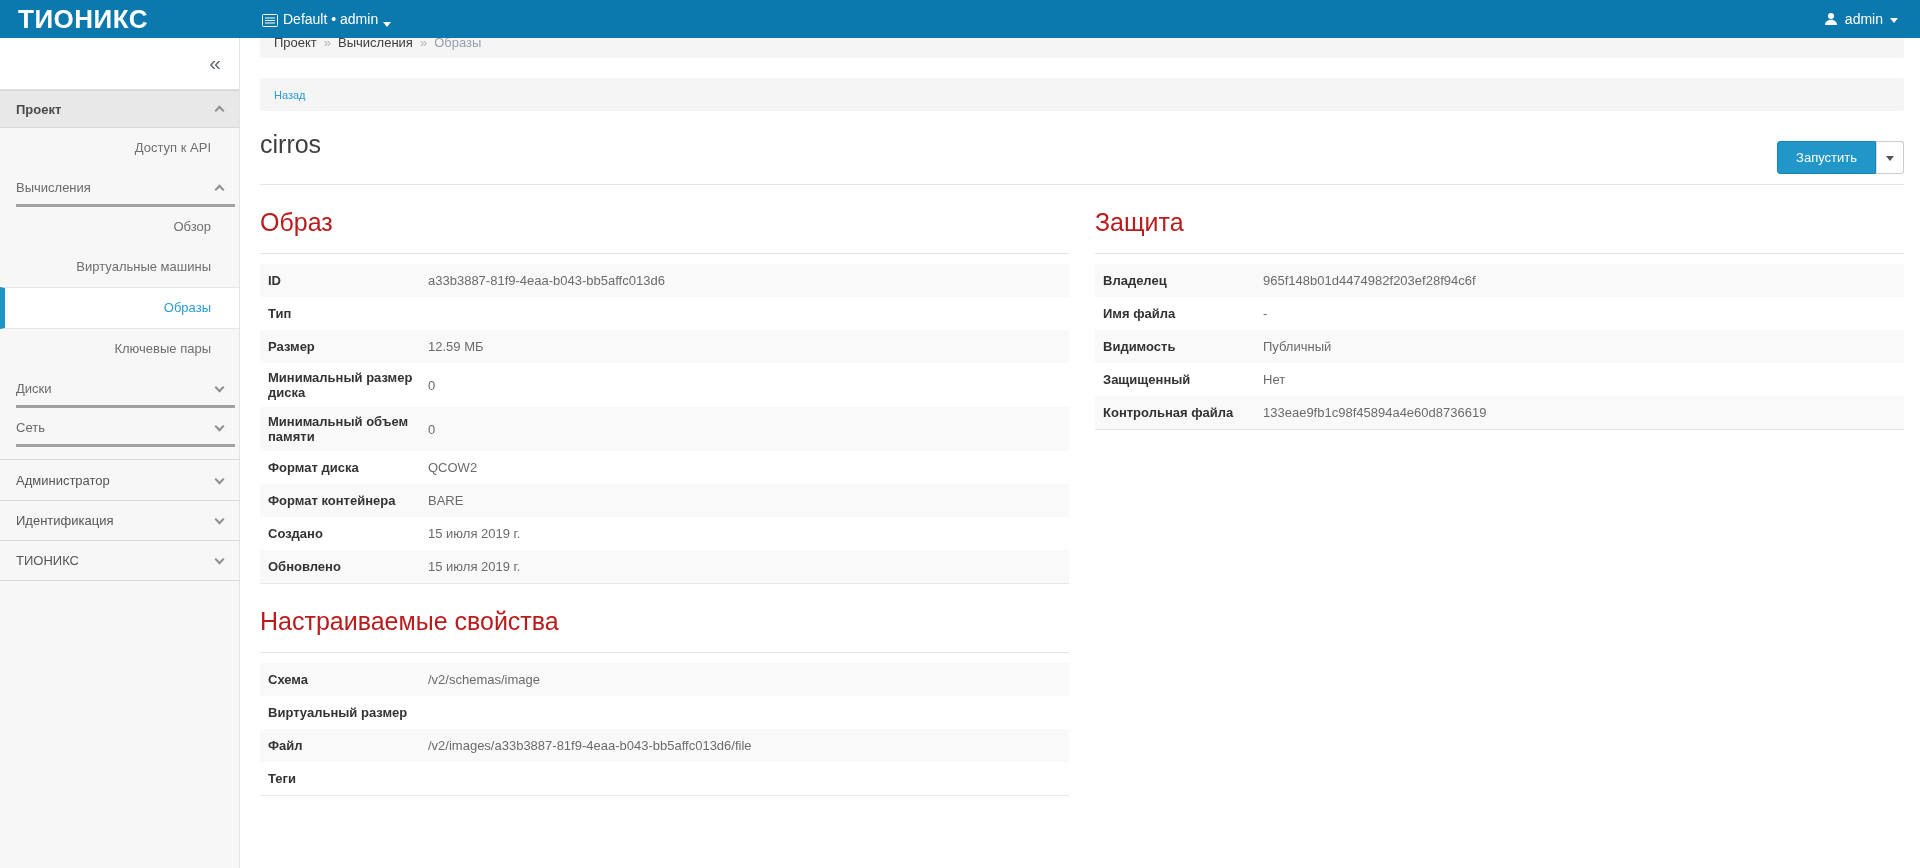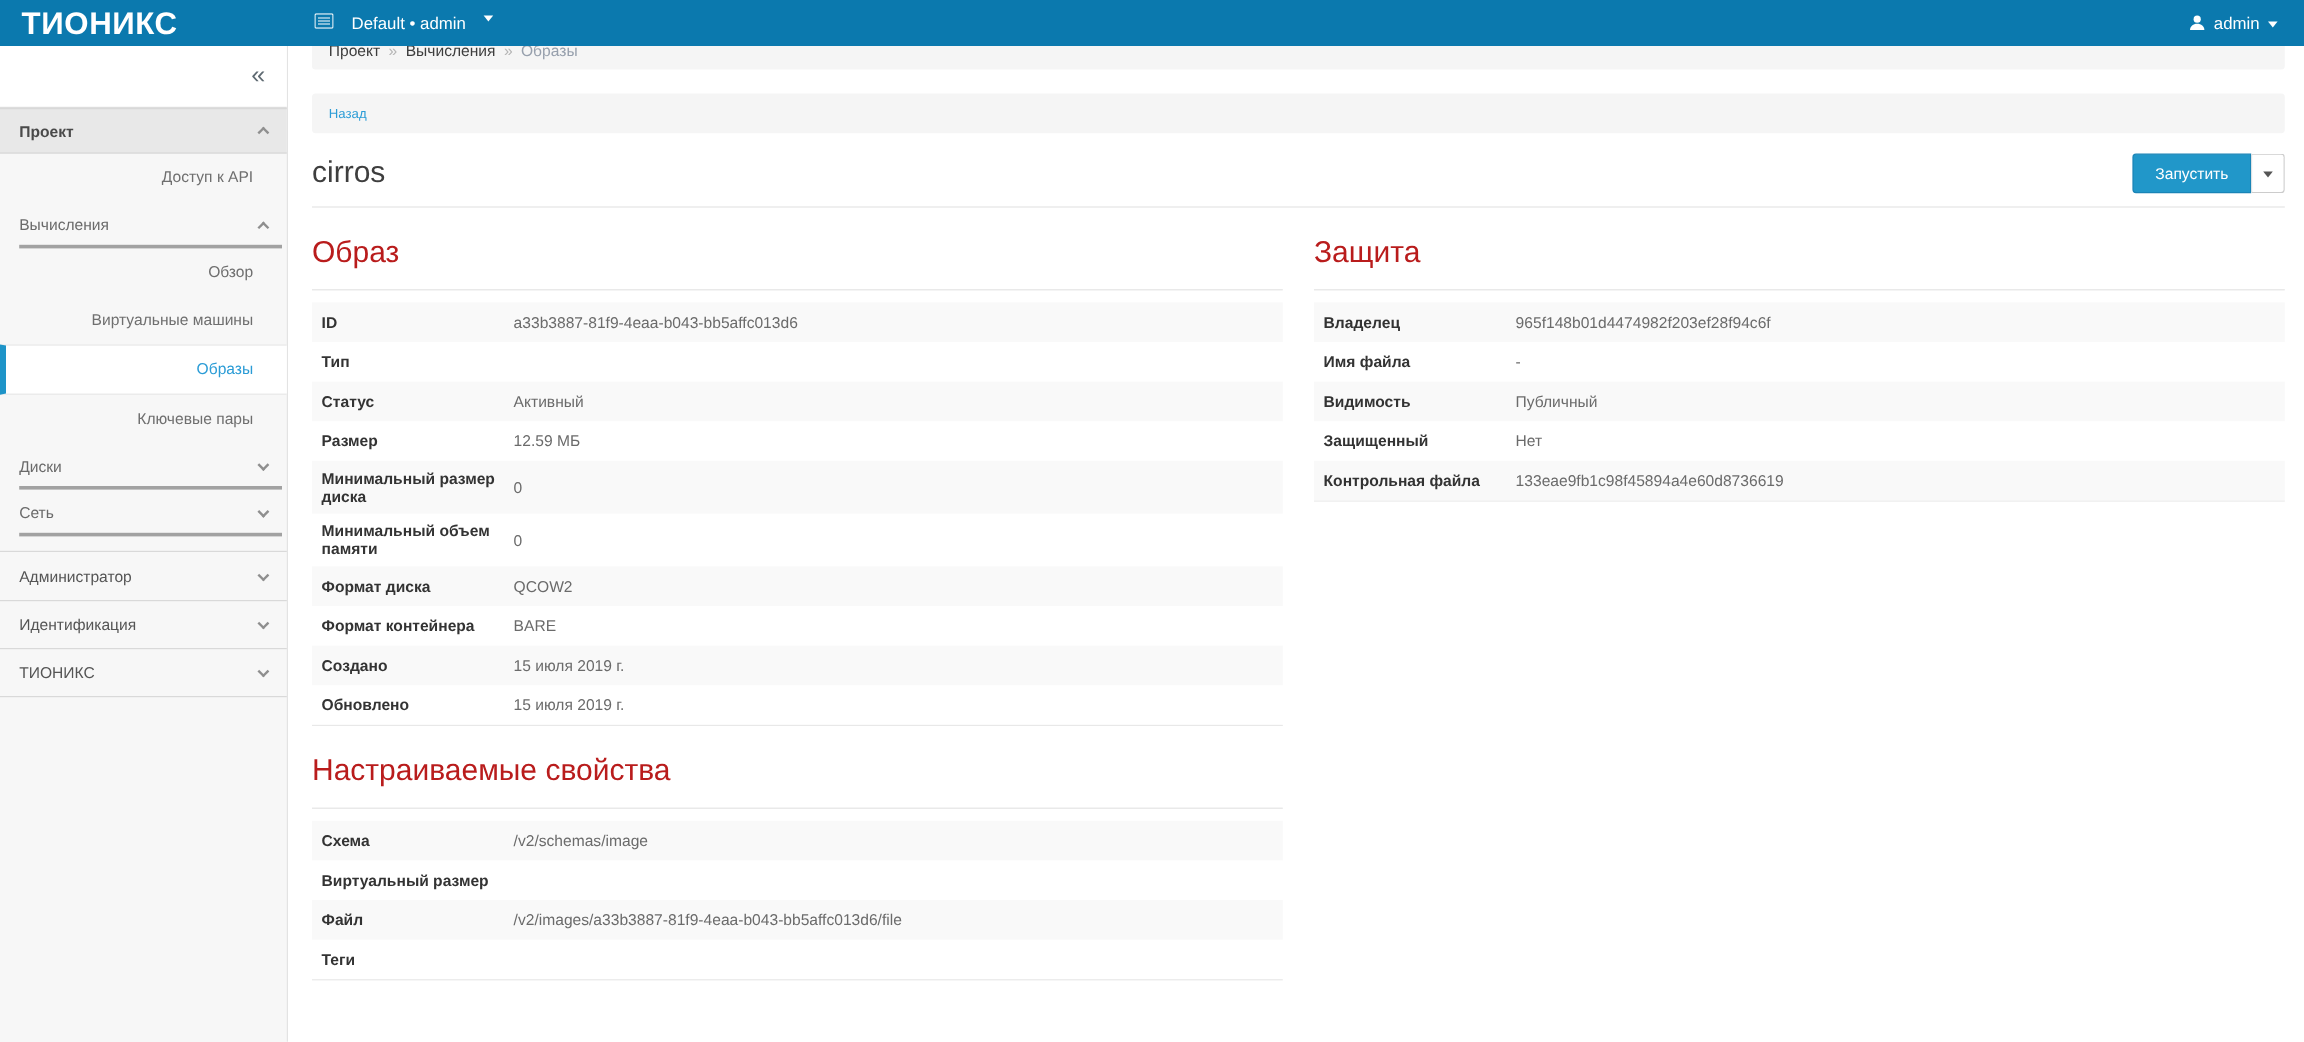"Default • admin" .ctx { align-items: flex-start -> flex-end; gap: 15px -> 5px }
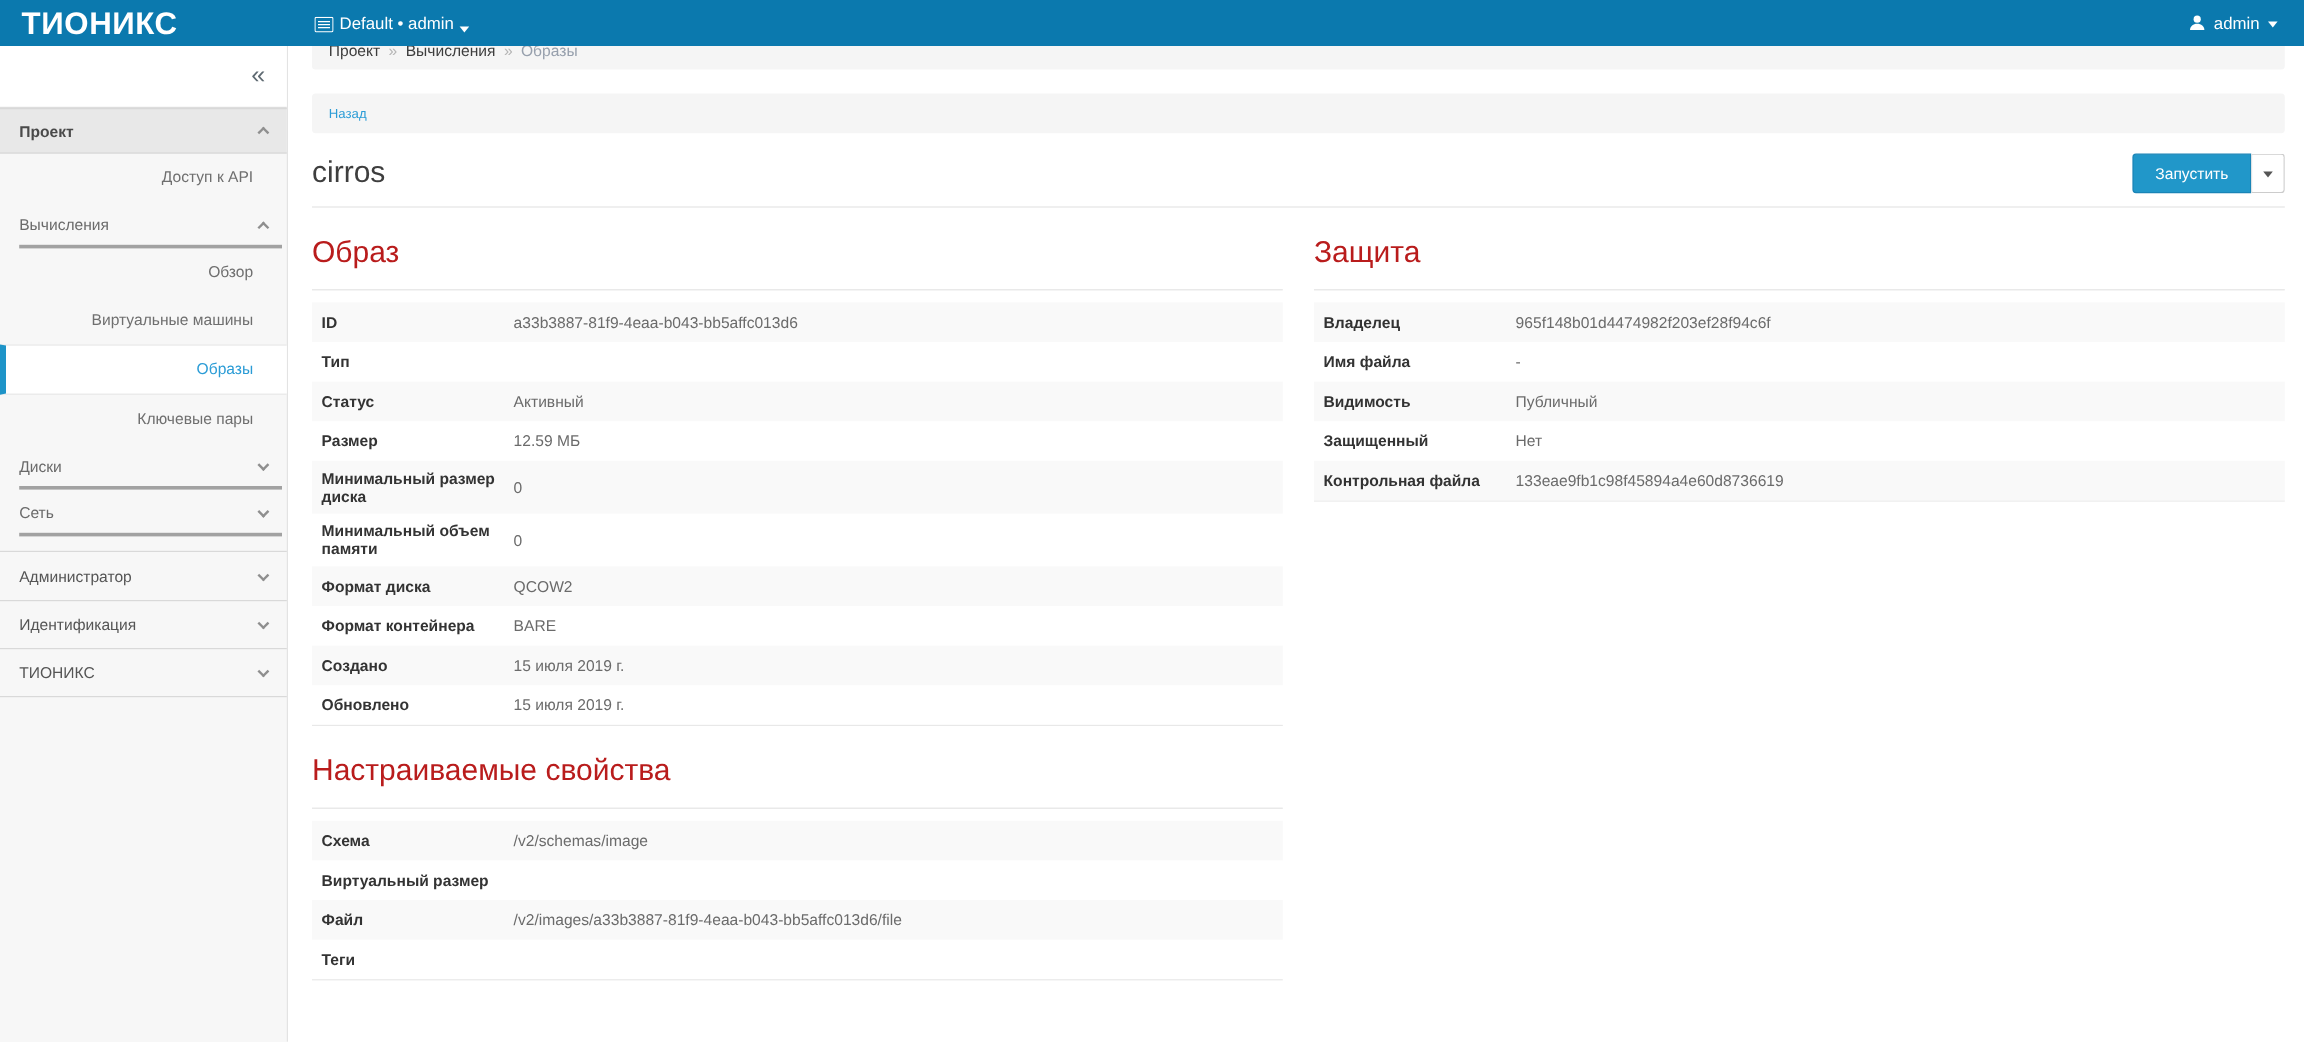"Запустить" .btn-group { margin-top: 2px -> 15px }
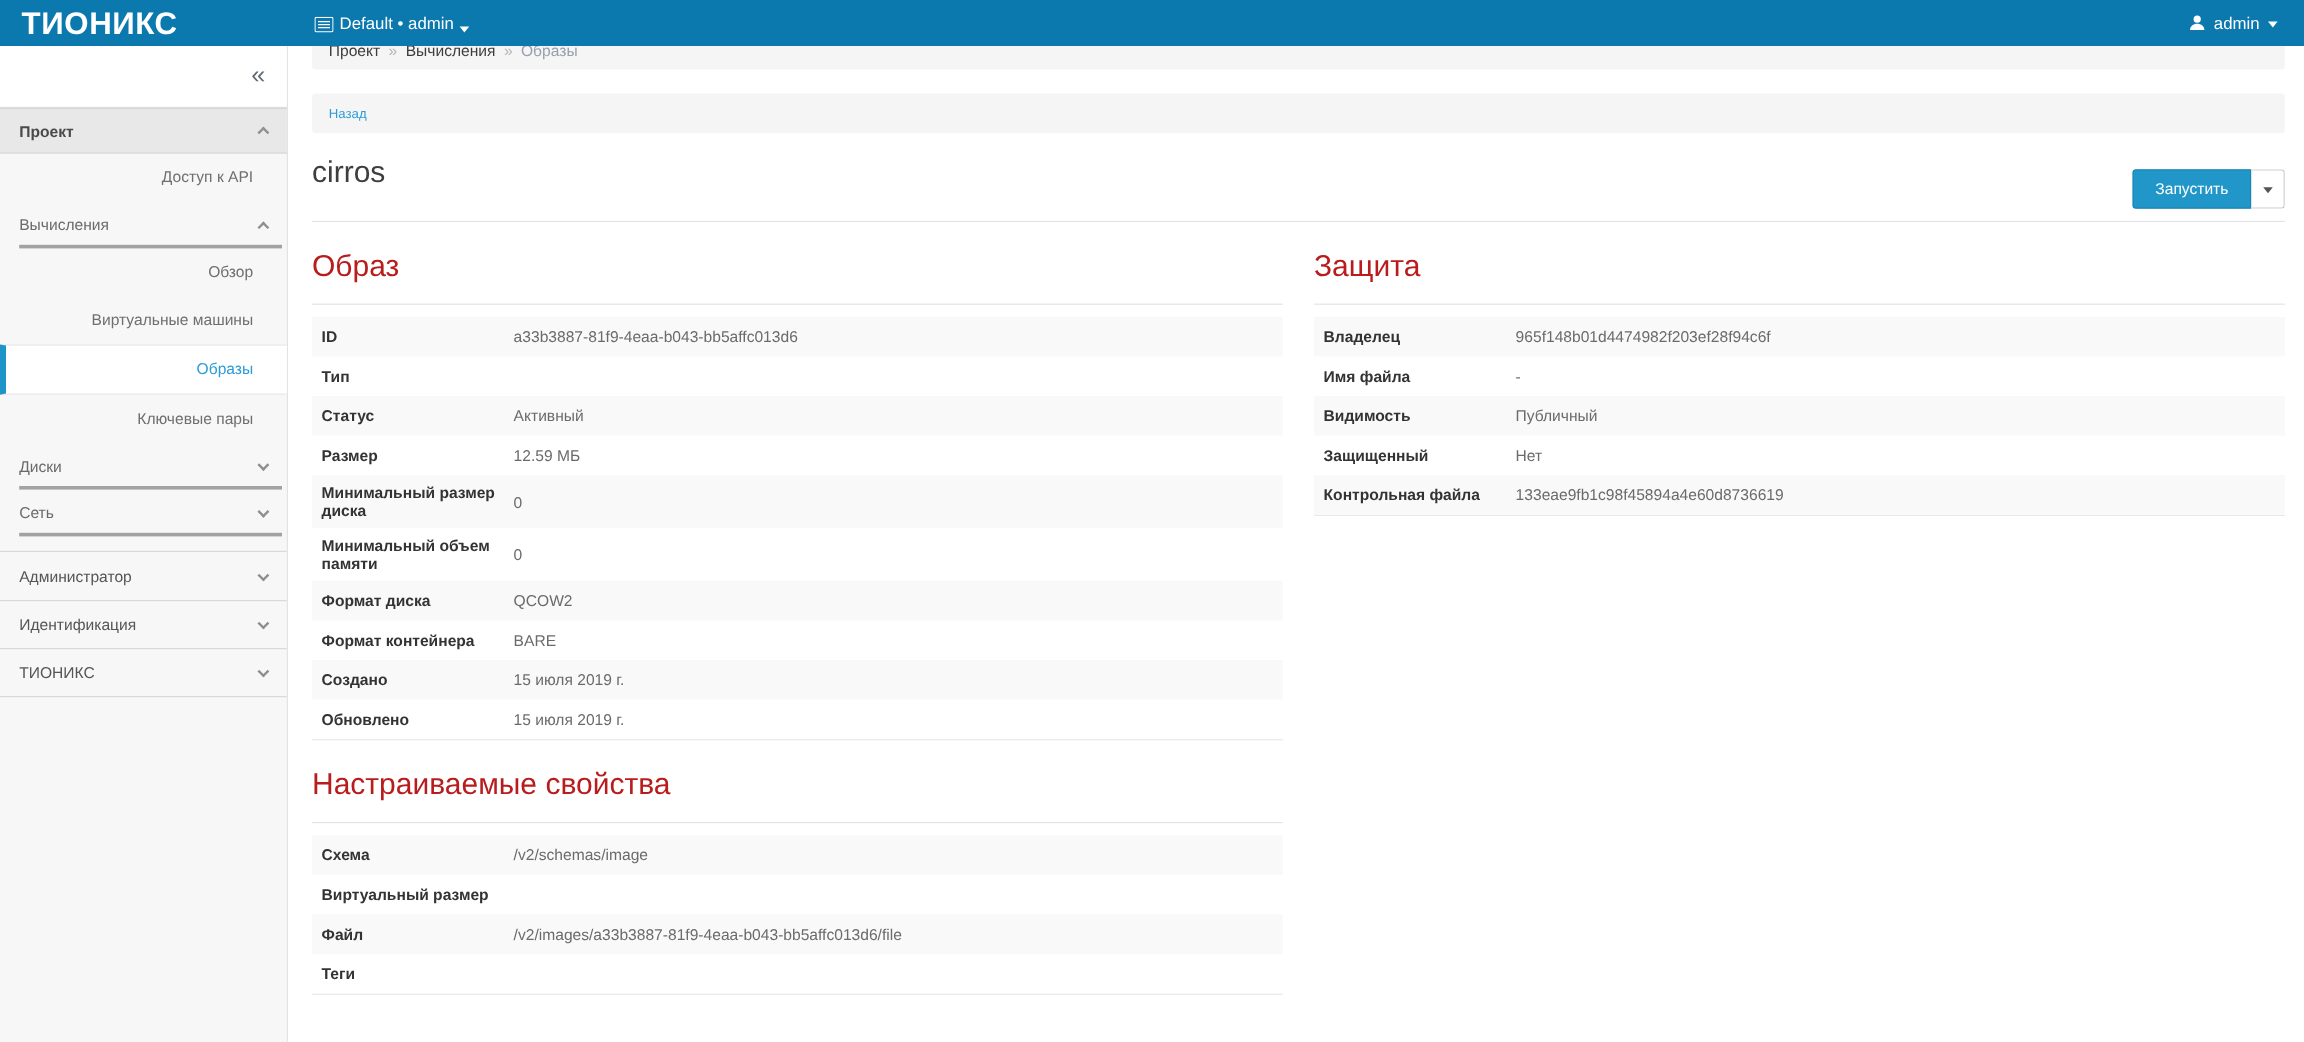"Статус" div.row { html: <div> <div>Статус</div> <div>Активный</div> </div> -> none }
